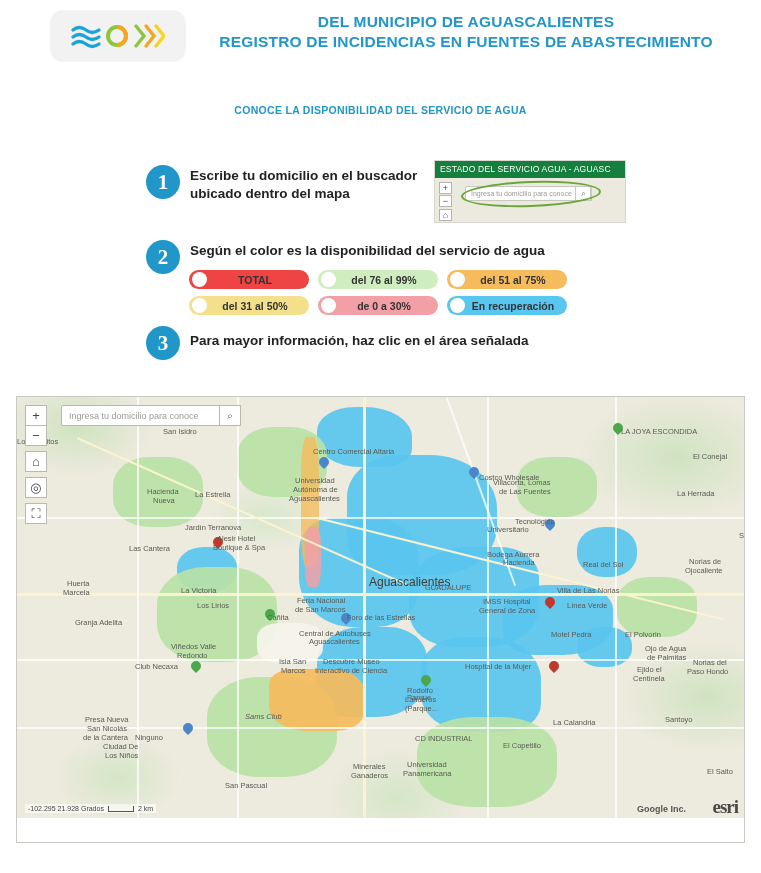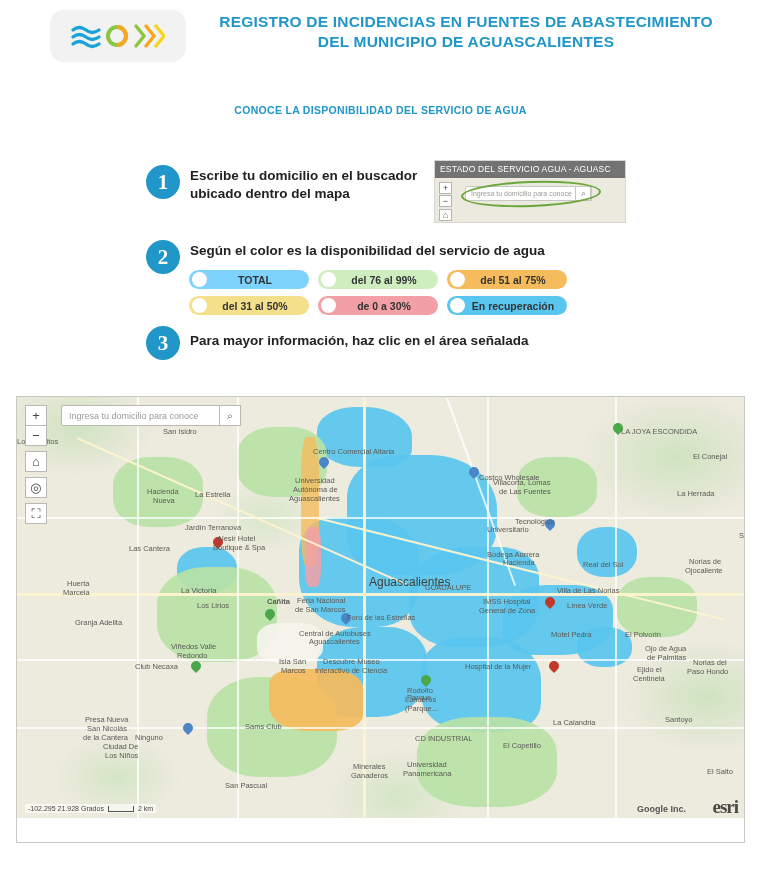"REGISTRO DE INCIDENCIAS EN FUENTES" div.title-line { order: before "DEL MUNICIPIO DE AGUASCALIENTES" -> after "DEL MUNICIPIO DE AGUASCALIENTES" }
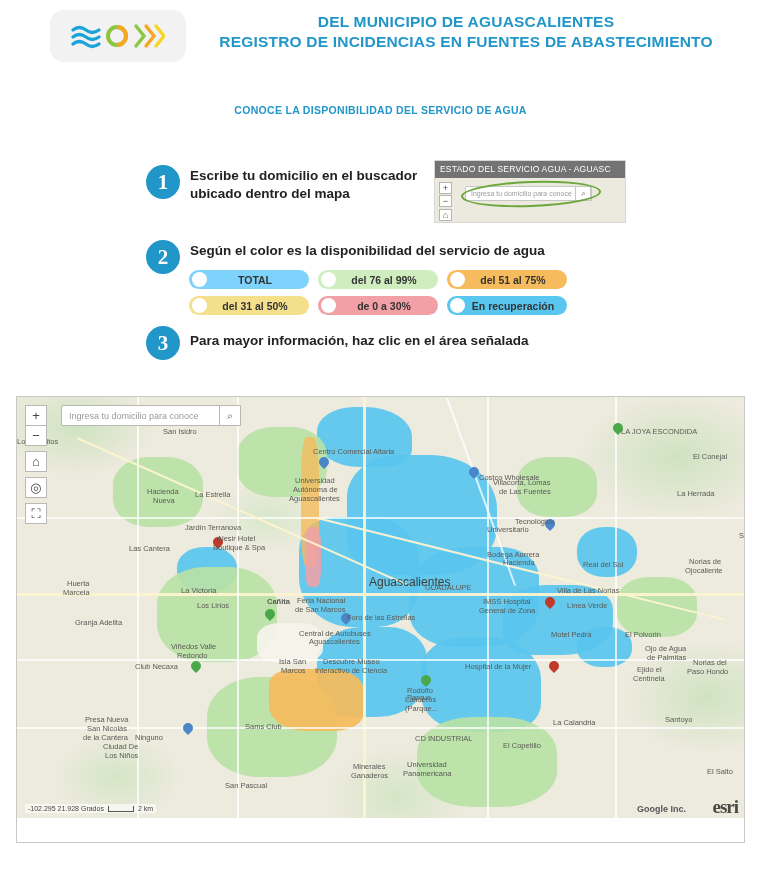"ESTADO DEL SERVICIO AGUA -" .mt-header { background: #737373 -> #15803d }
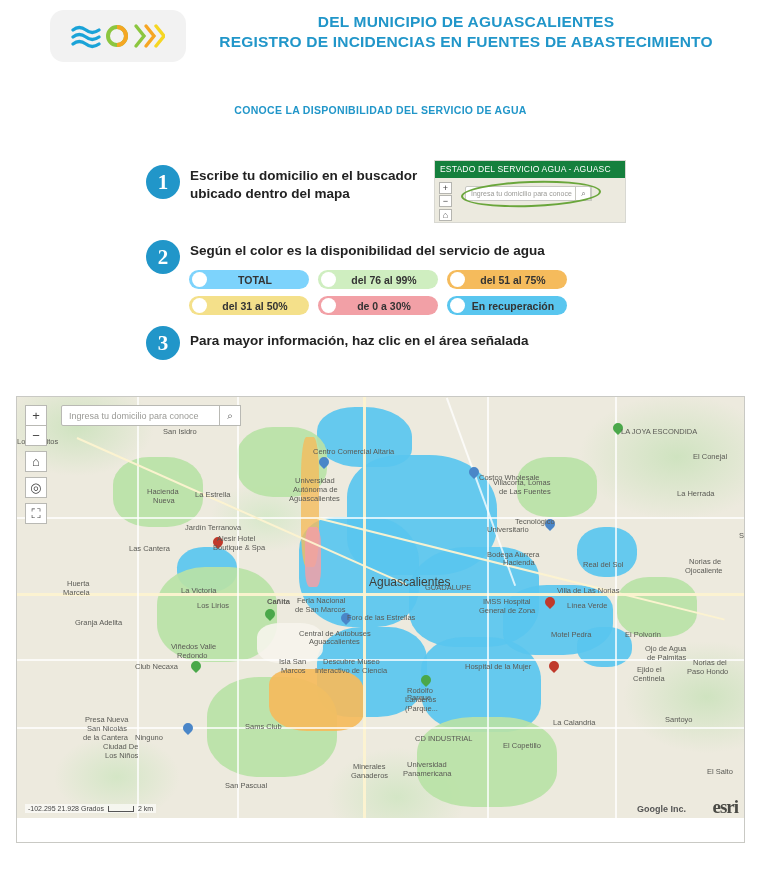"TOTAL" div.chip { background: #7dd3fc -> #ef4444 }
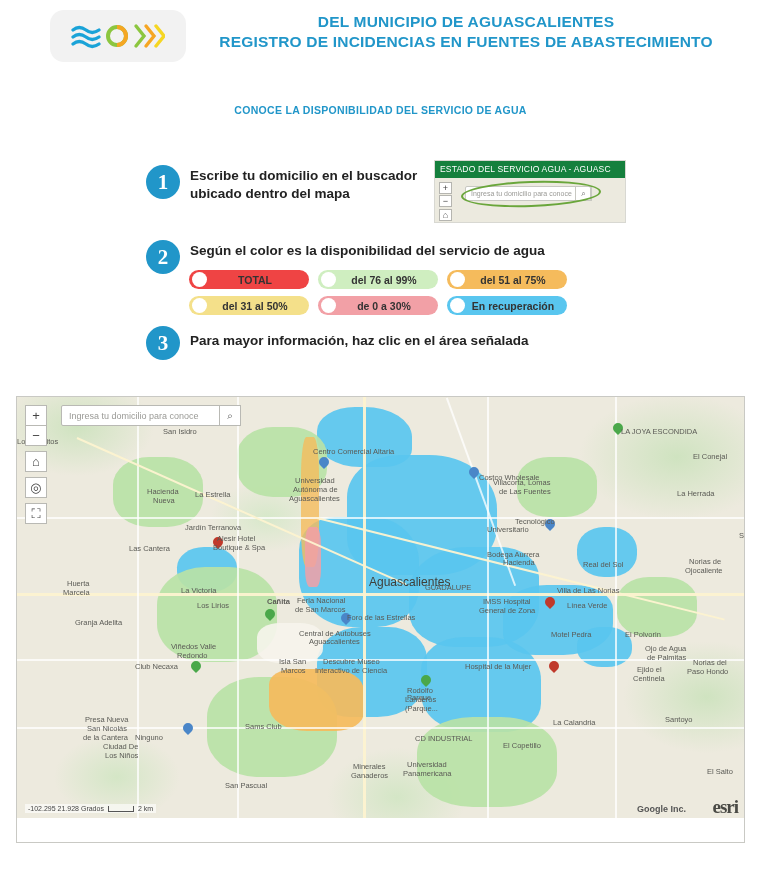"Cañita" div.maplabel { font-weight: bold -> none; top: 200px -> 216px }
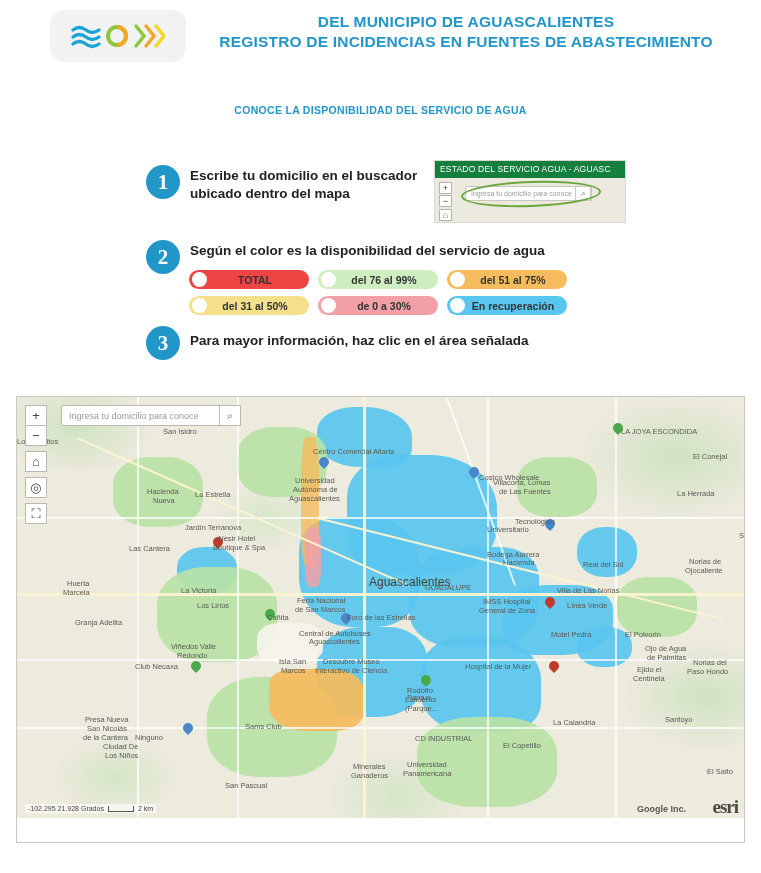"Sams Club" div.maplabel { font-style: none -> italic; top: 325px -> 315px }
